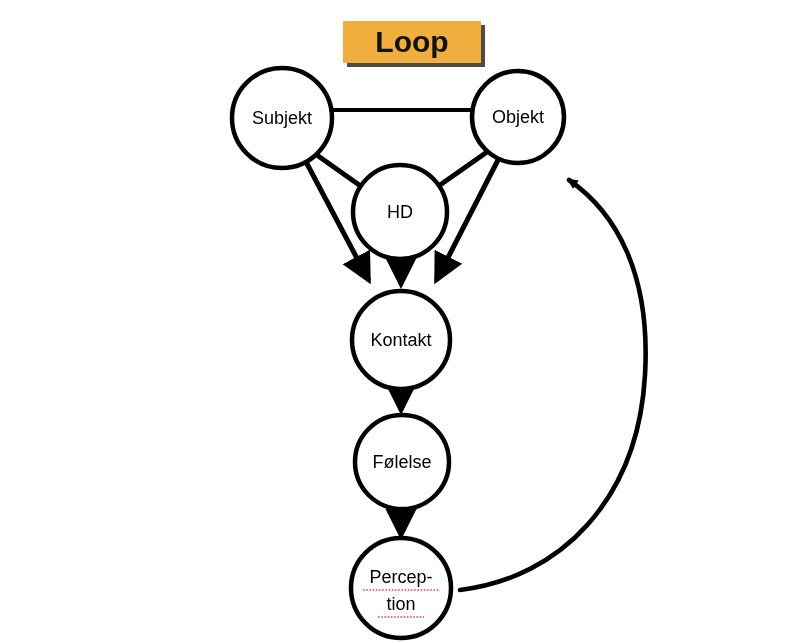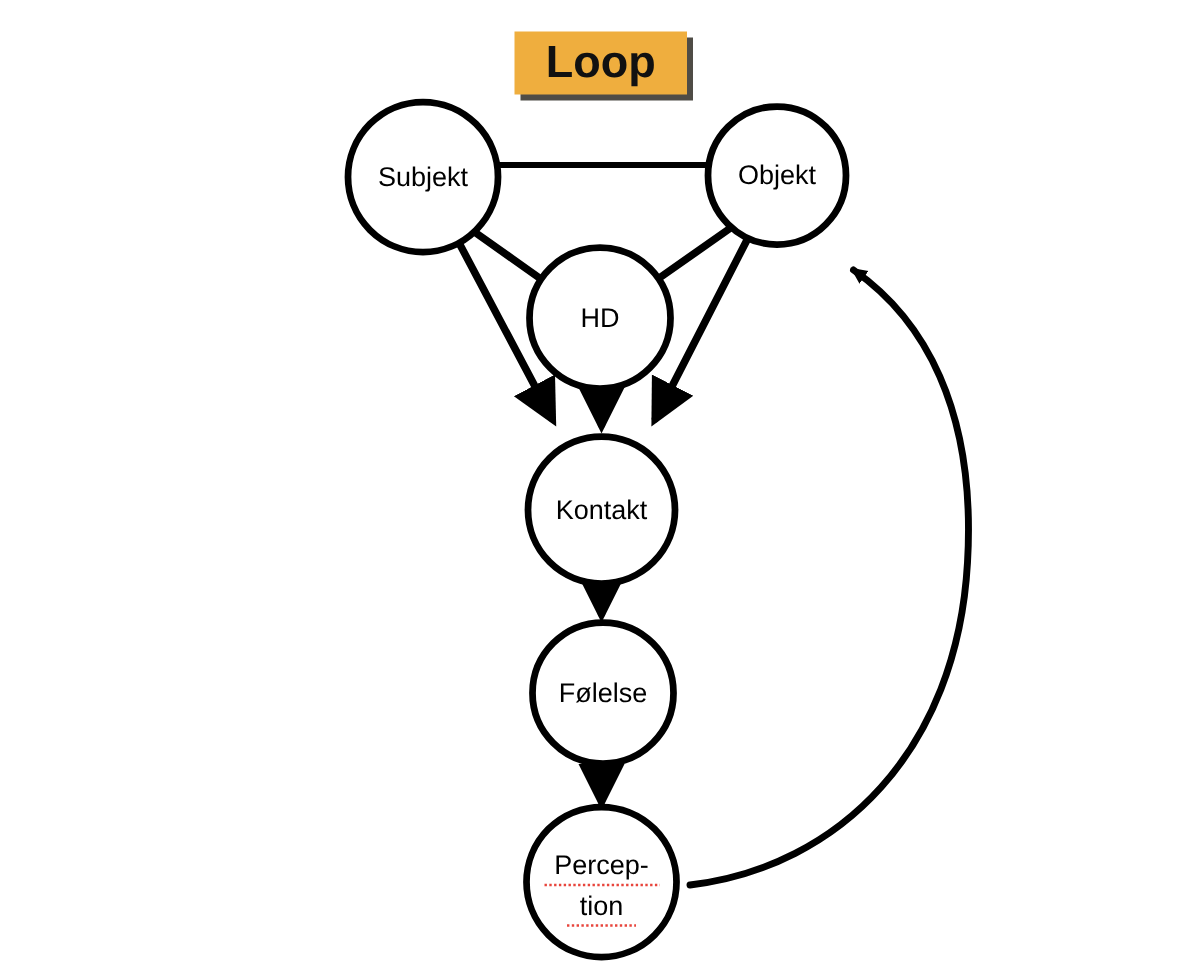"Loop" #title-box { width: 115px -> 138px }
